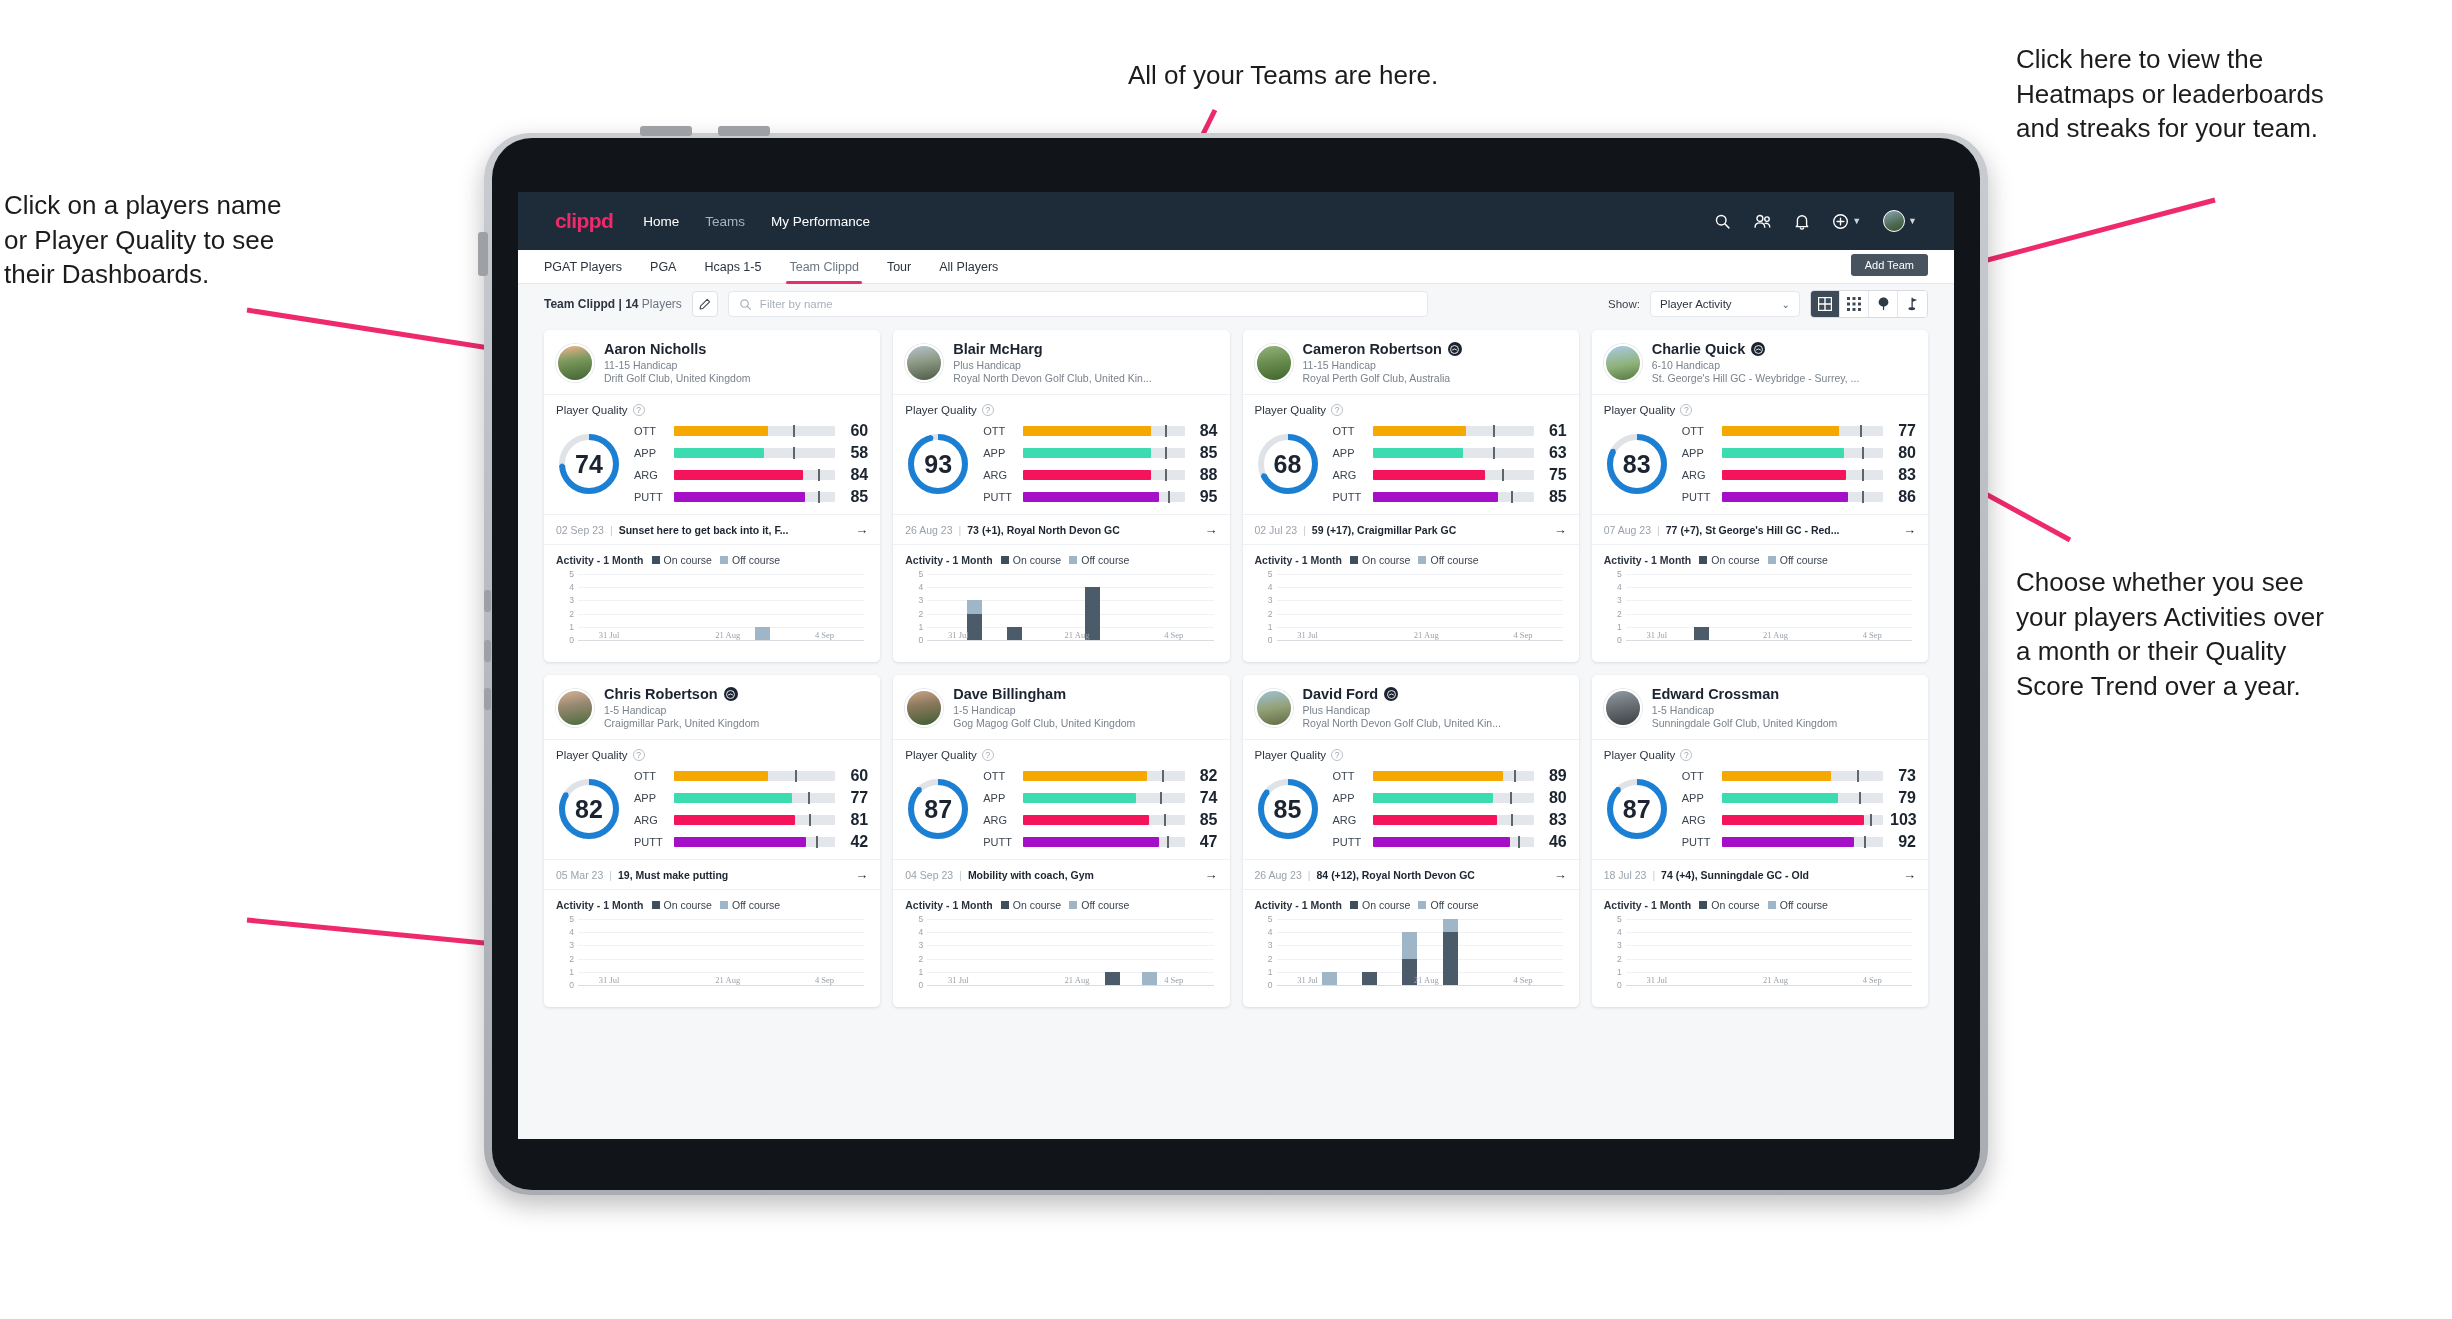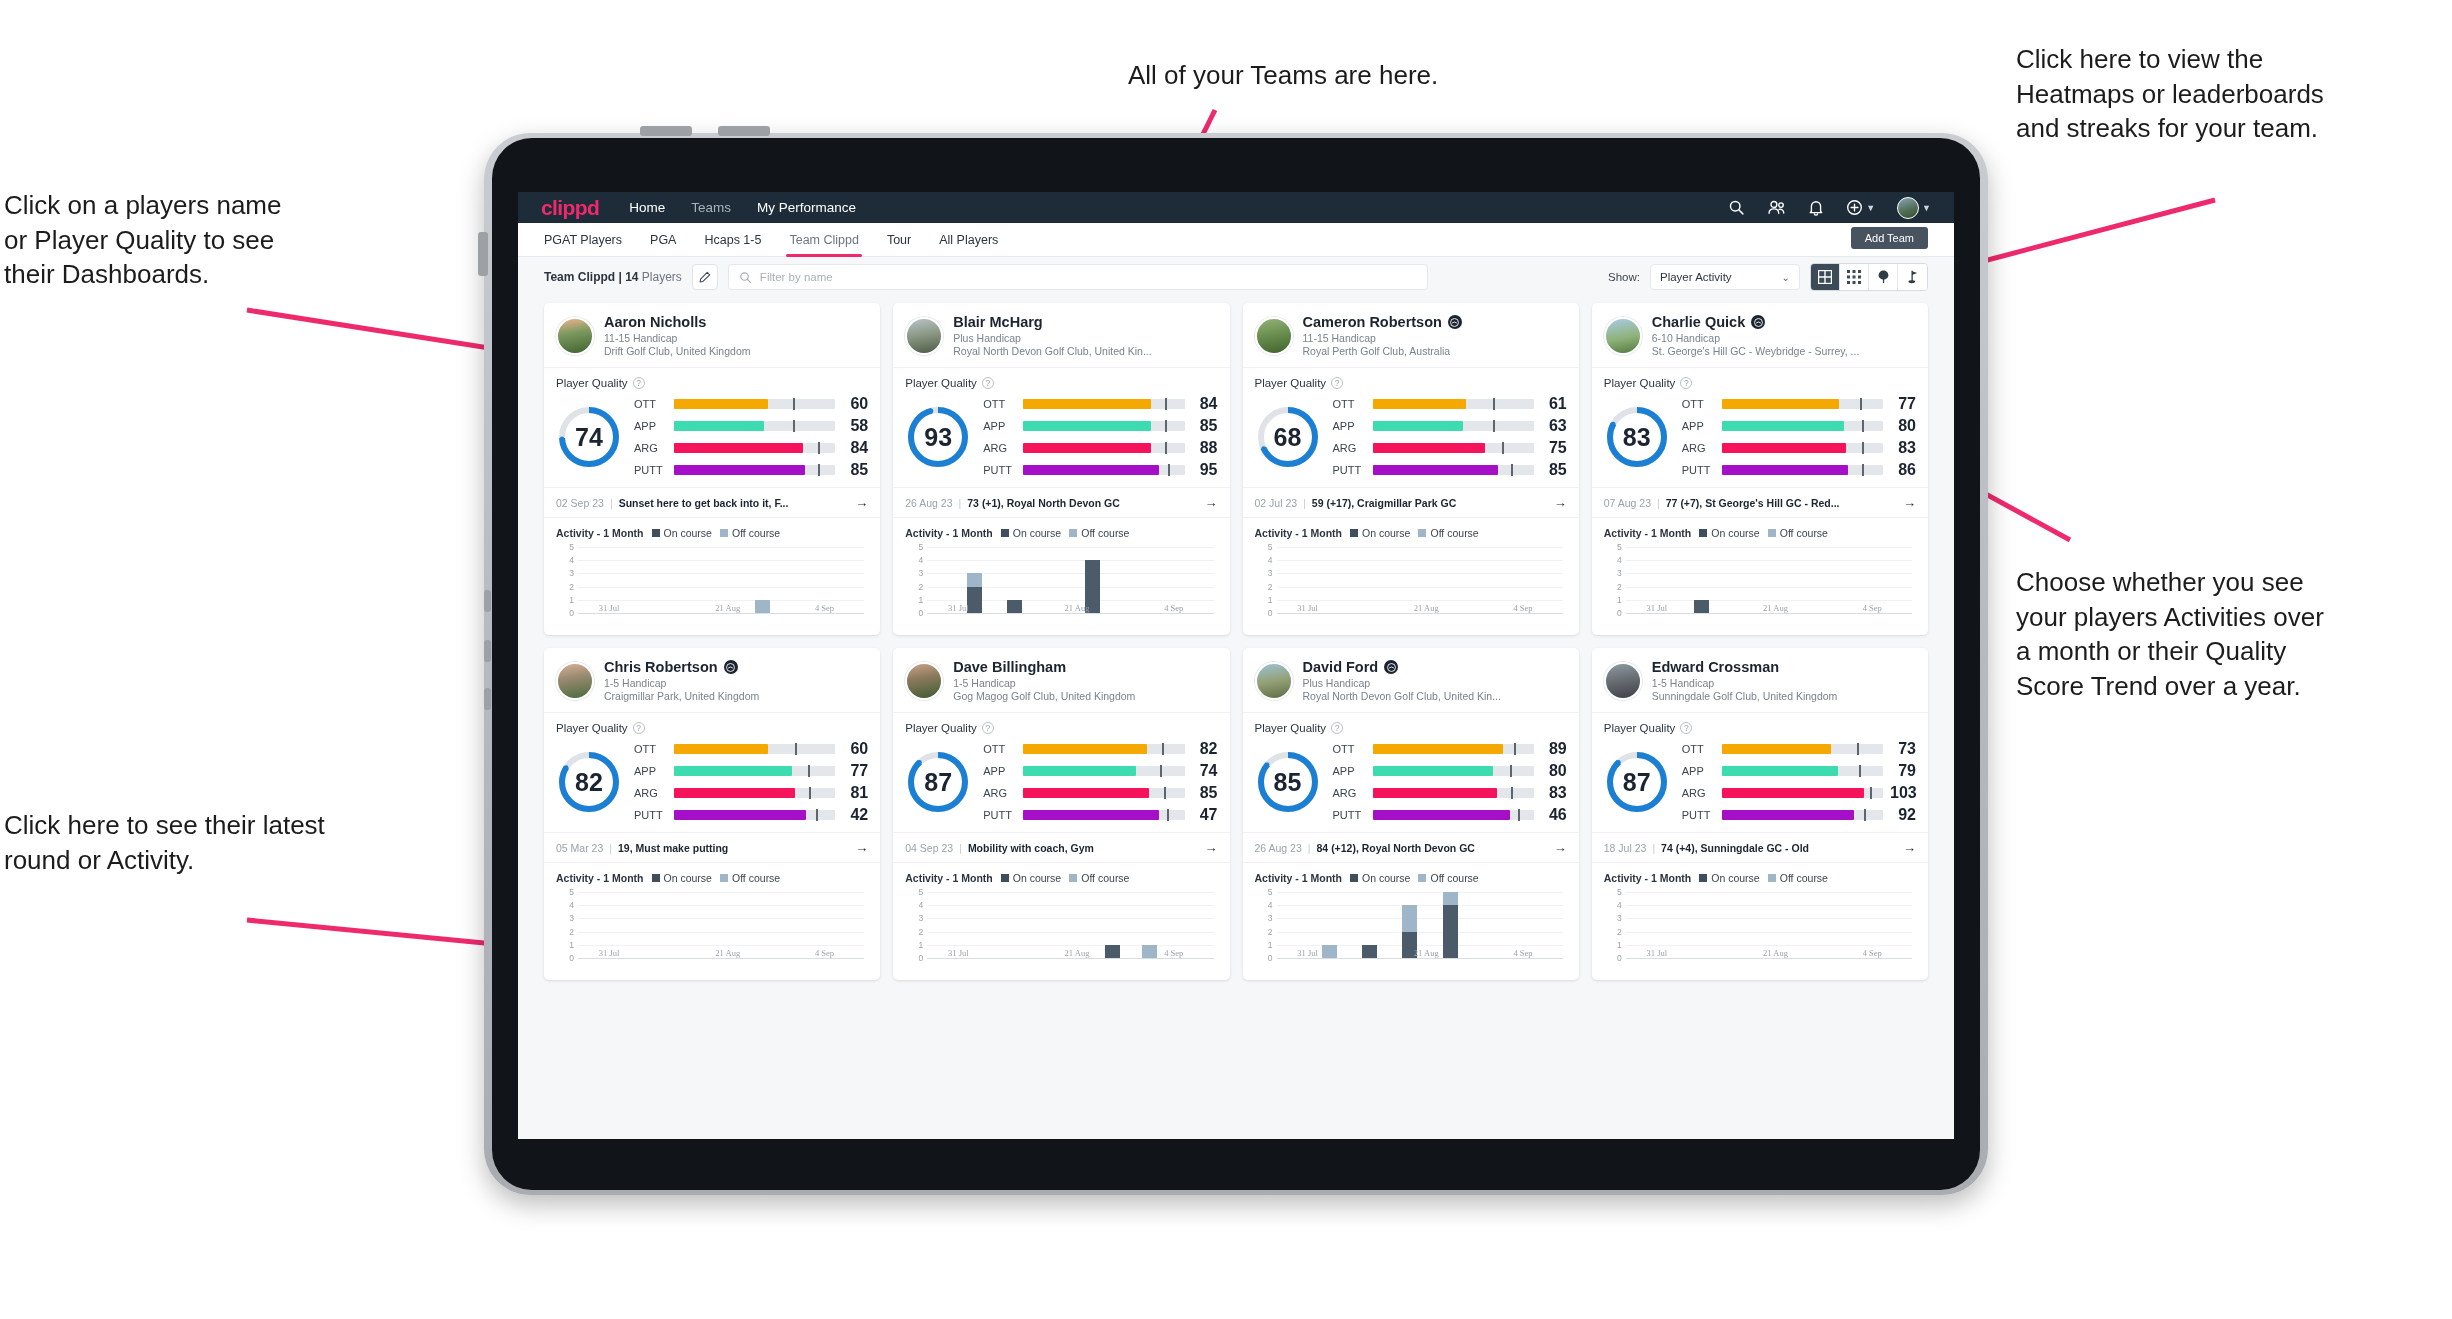"clippd" .topnav { height: 31px -> 58px; padding: 0 23px -> 0 37px }
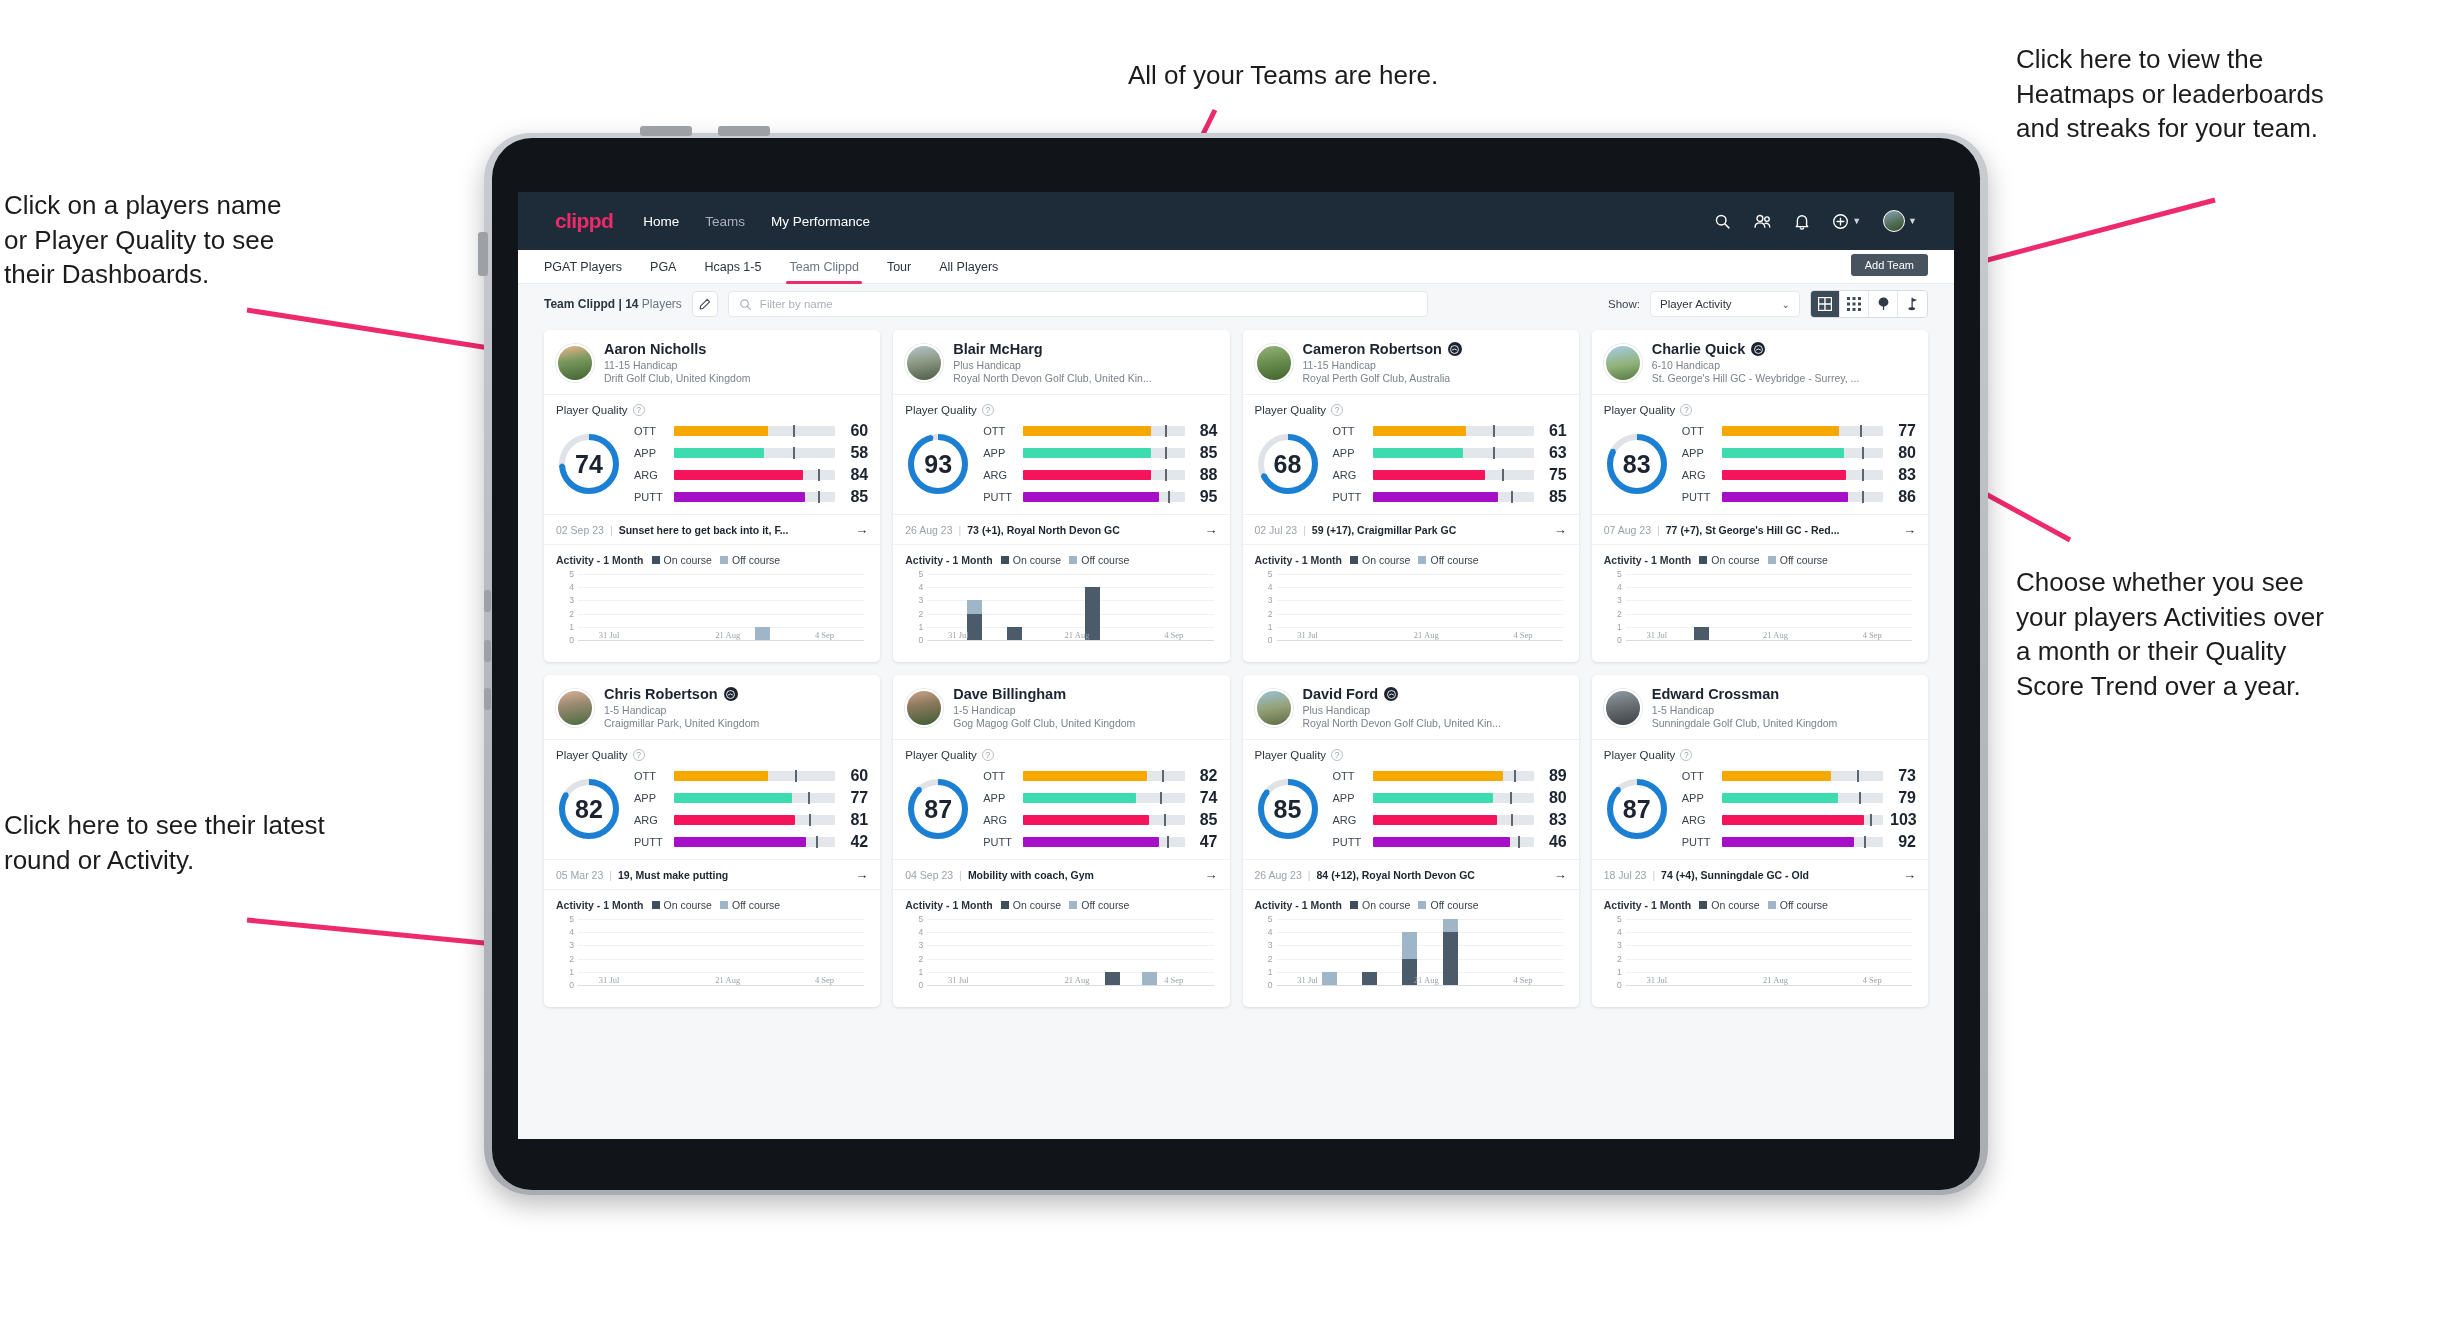"Click here to see their" div.anno { html: <div>Click here to see their latest round or Activity.</div> -> none }
